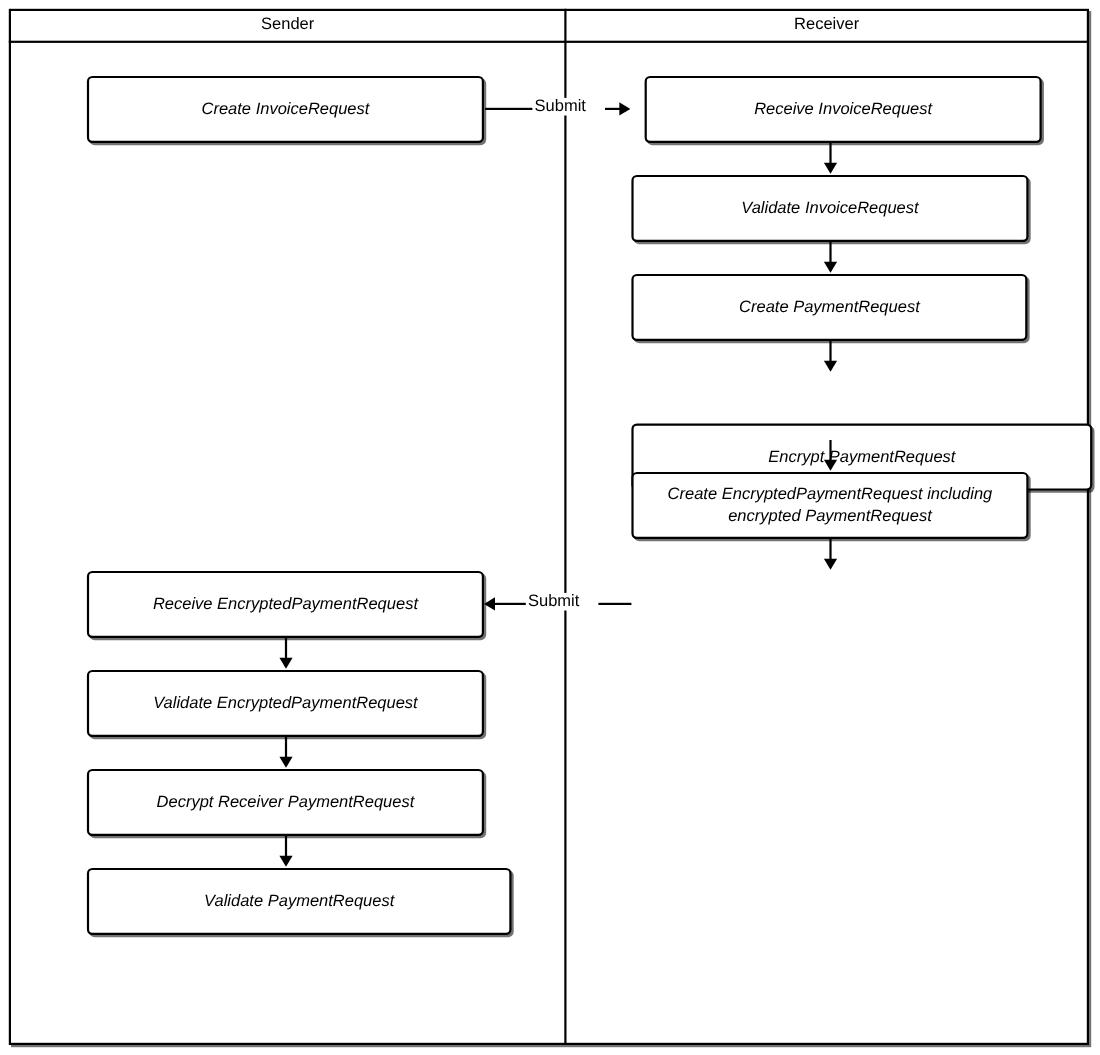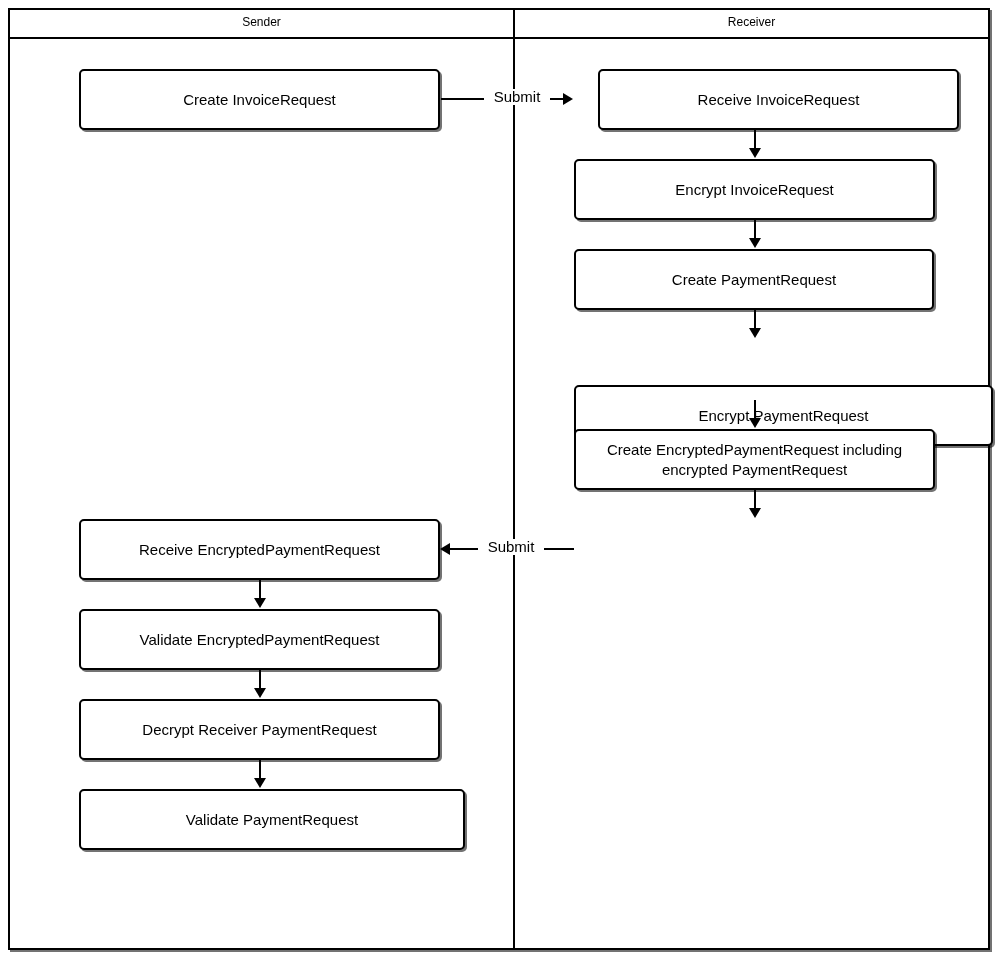"Sender" .lane-title { font-size: 12px -> 15px }
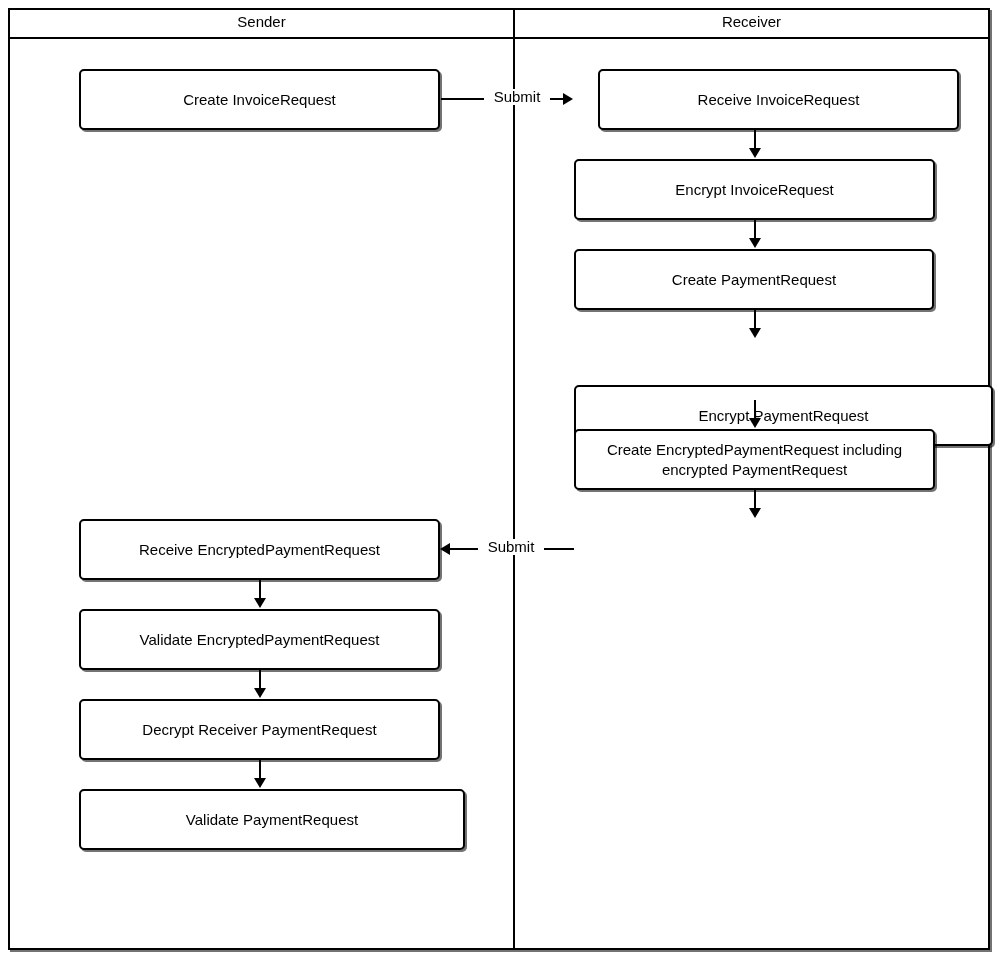"Create InvoiceRequest" .node { font-style: none -> italic }
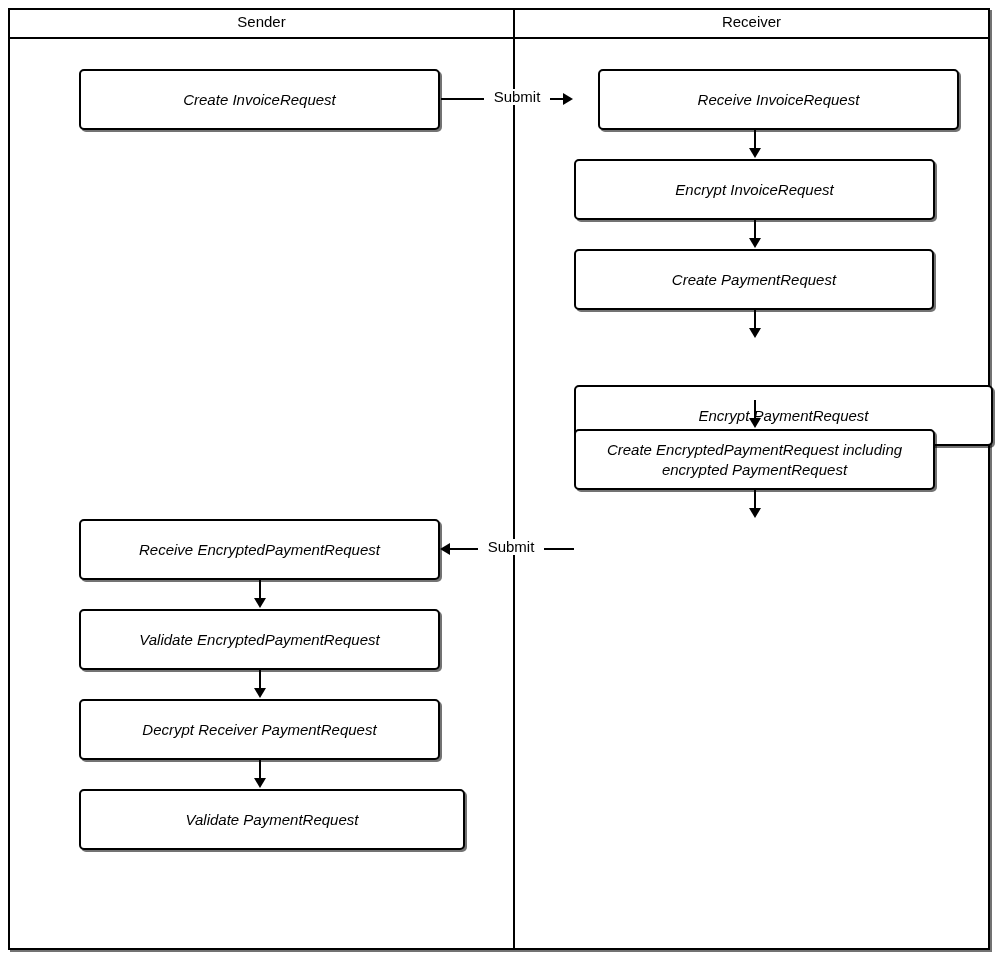"Submit" .edge-label { text-align: center -> none }
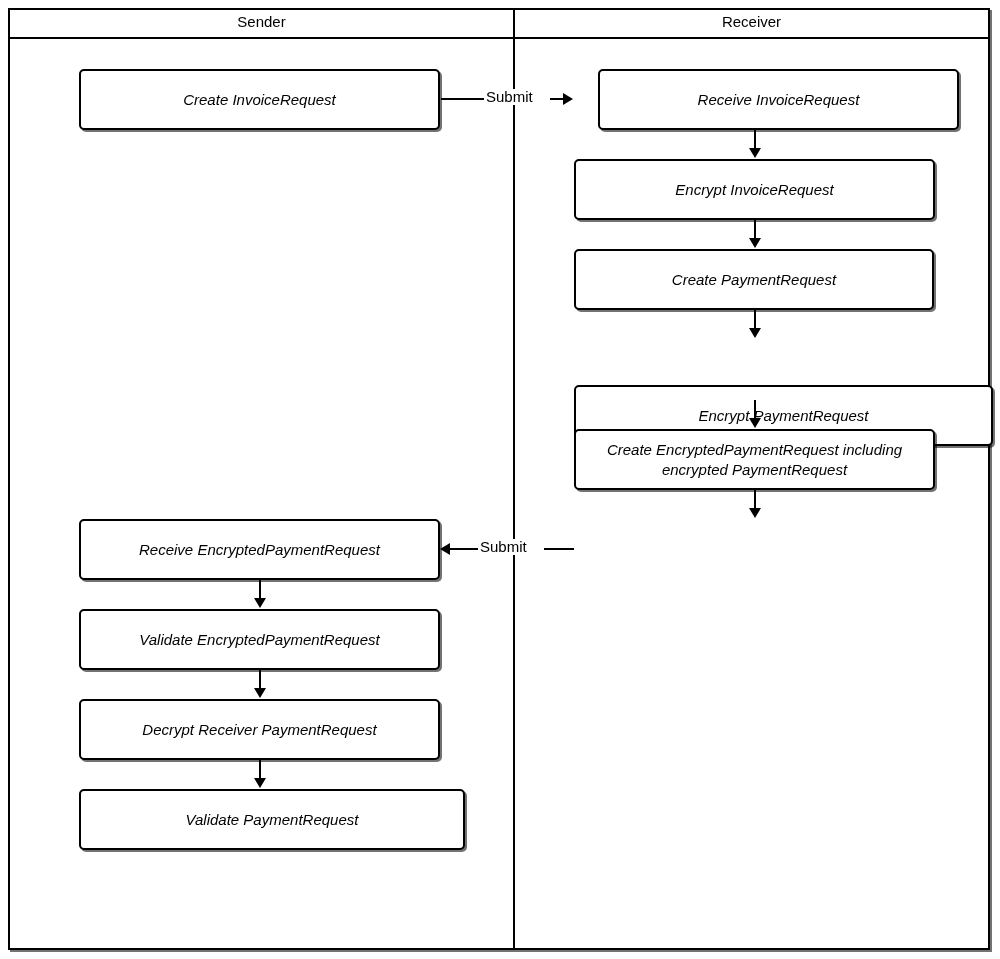"Receive InvoiceRequest" div.node { left: 598px -> 586px }
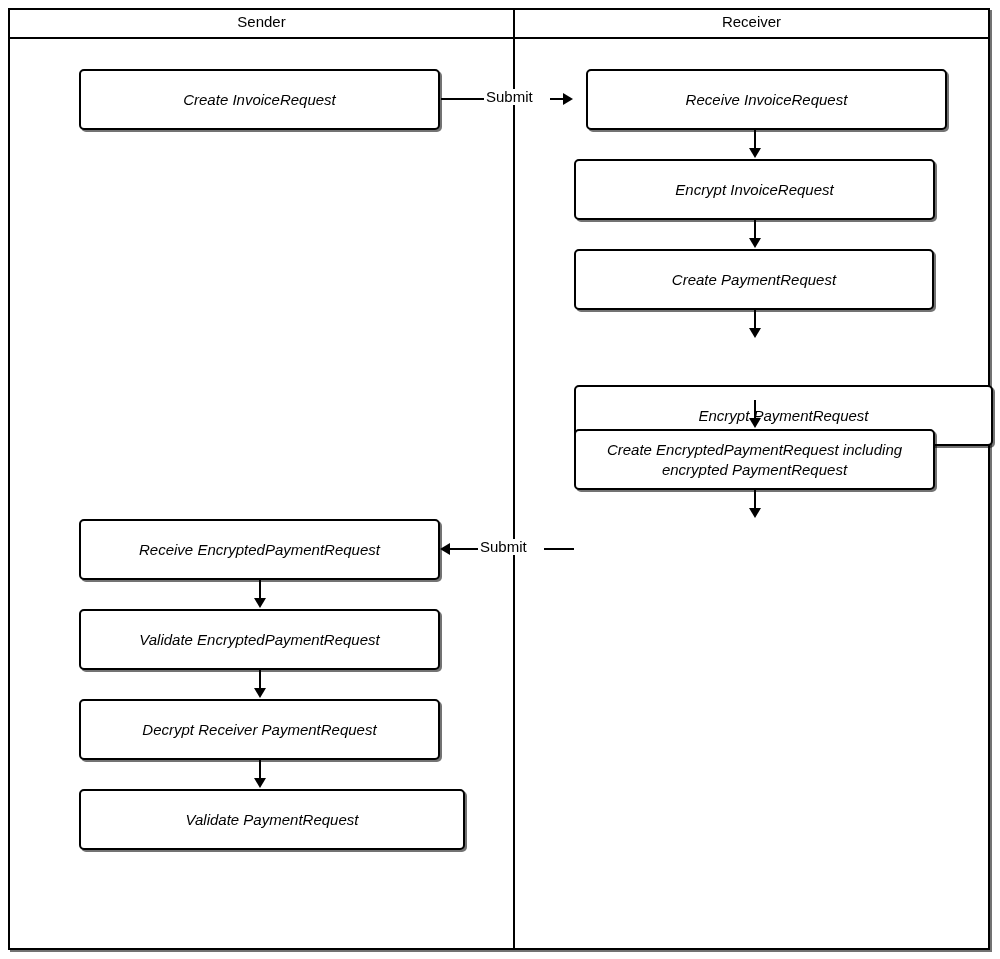"Encrypt InvoiceRequest" div.node { text: Encrypt -> Validate }
